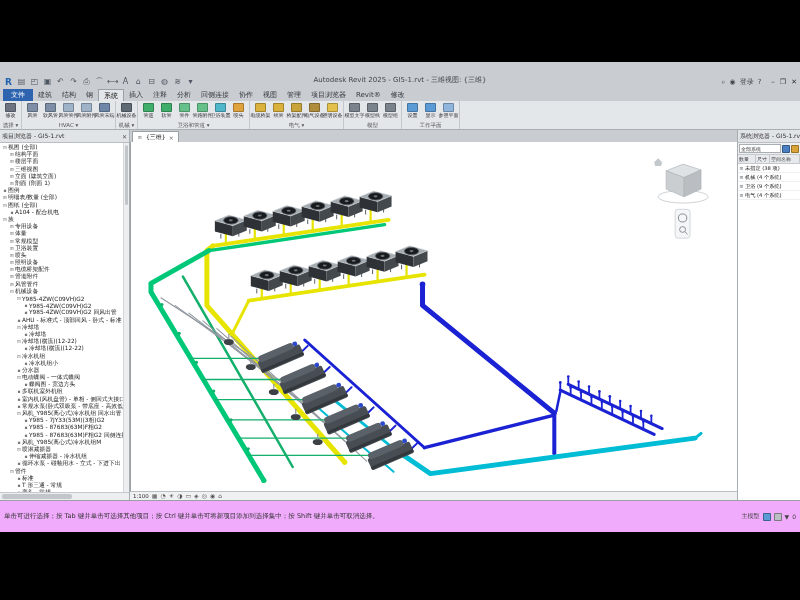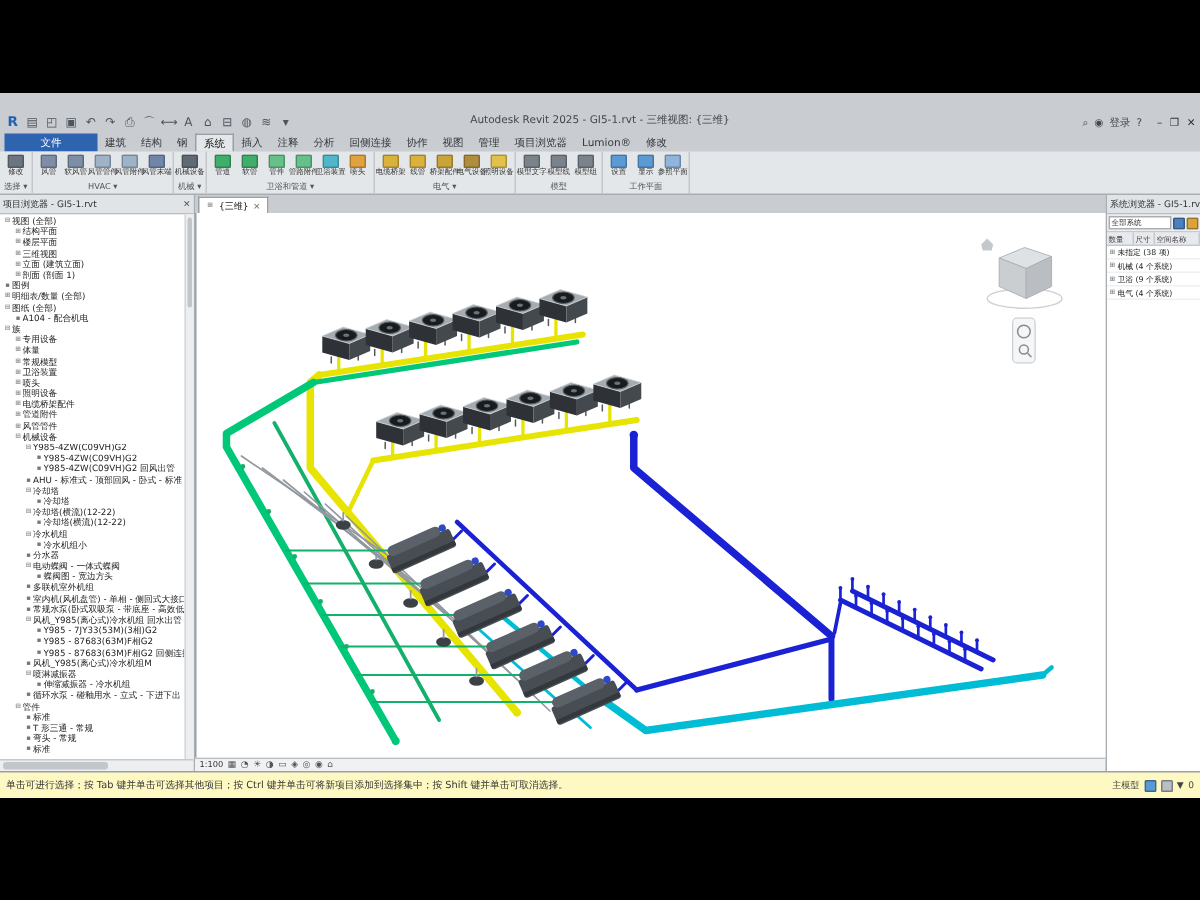"文件" .filetab { padding: 0 24px -> 0 8px }
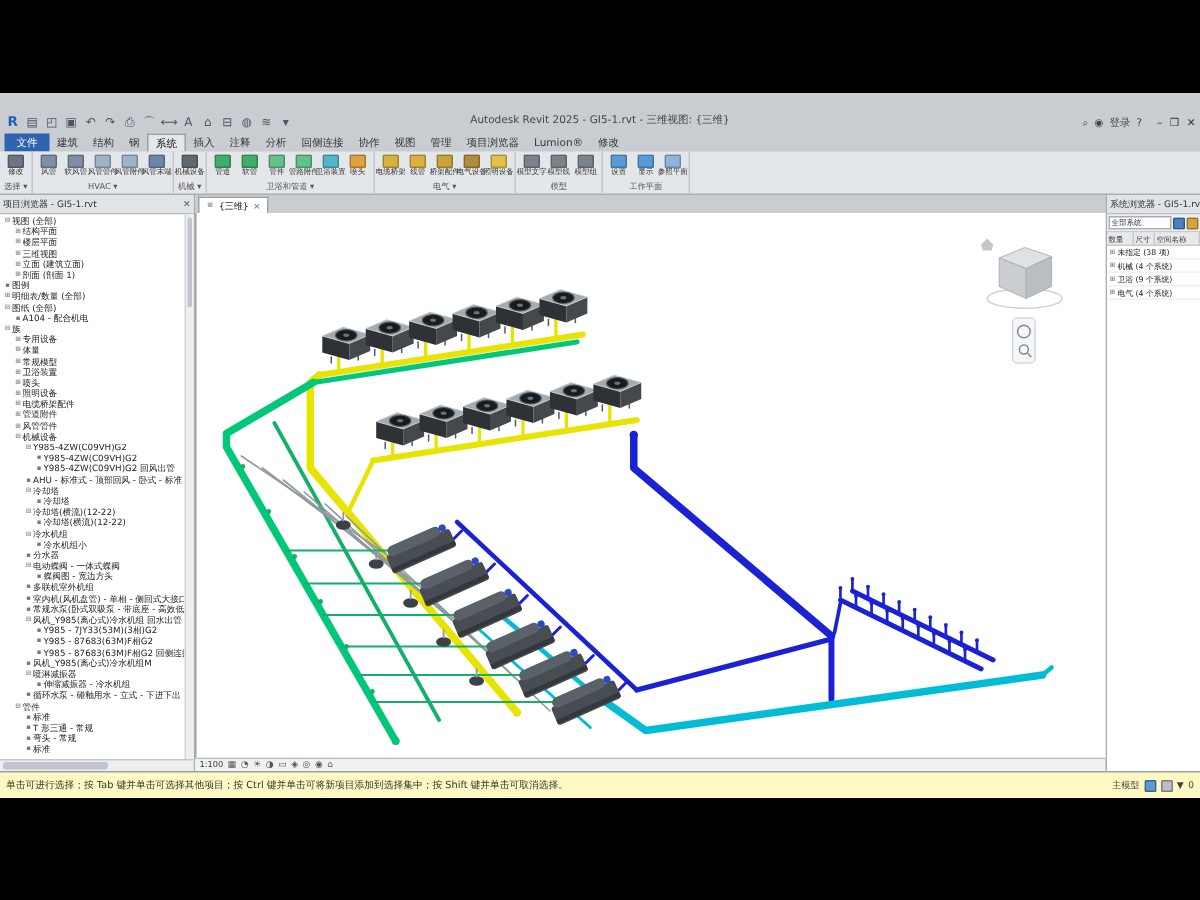"Lumion®" span.rtab { text: Lumion -> Revit }
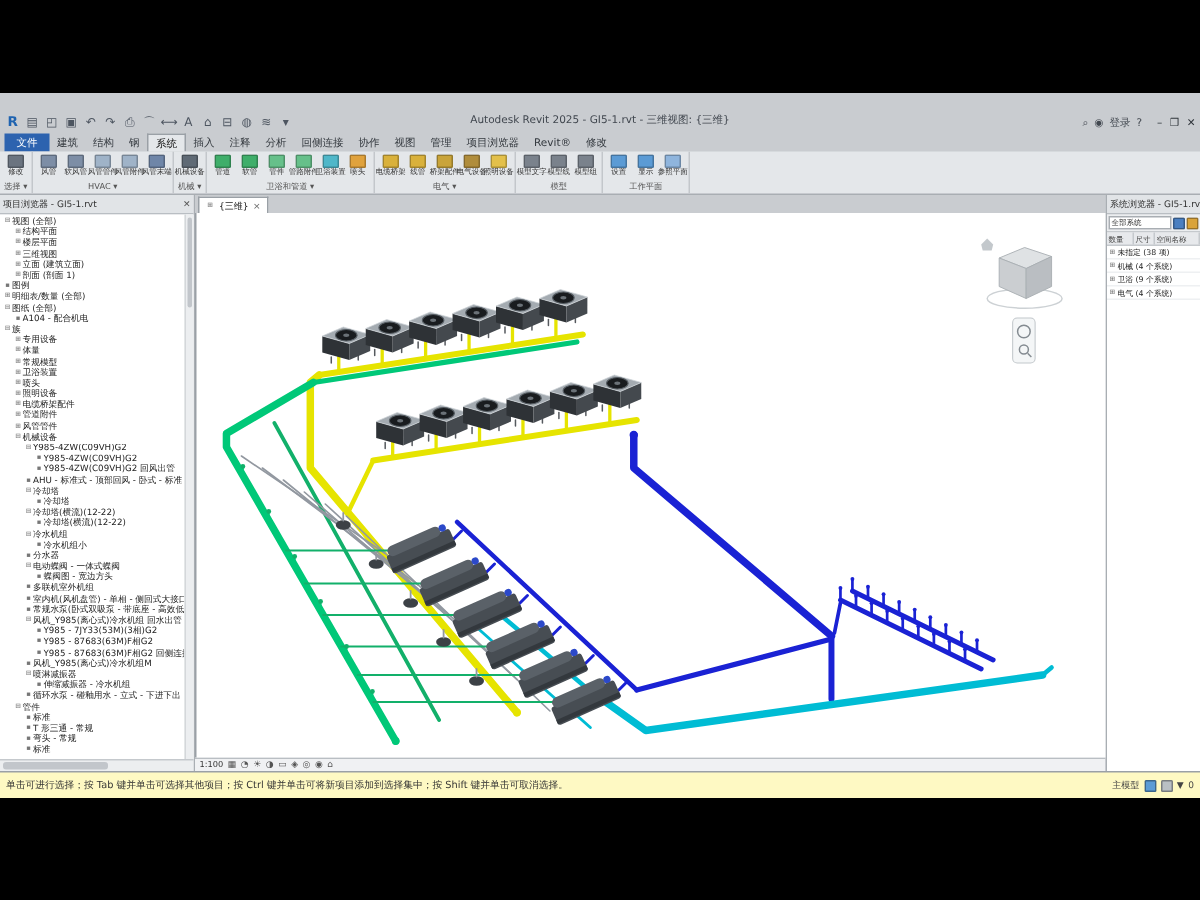"单击可进行选择；按 Tab 键并单击可选择其他项目；按 Ctrl" .statusbar { background: #fef9c3 -> #f0abfc; height: 18px -> 32px }
